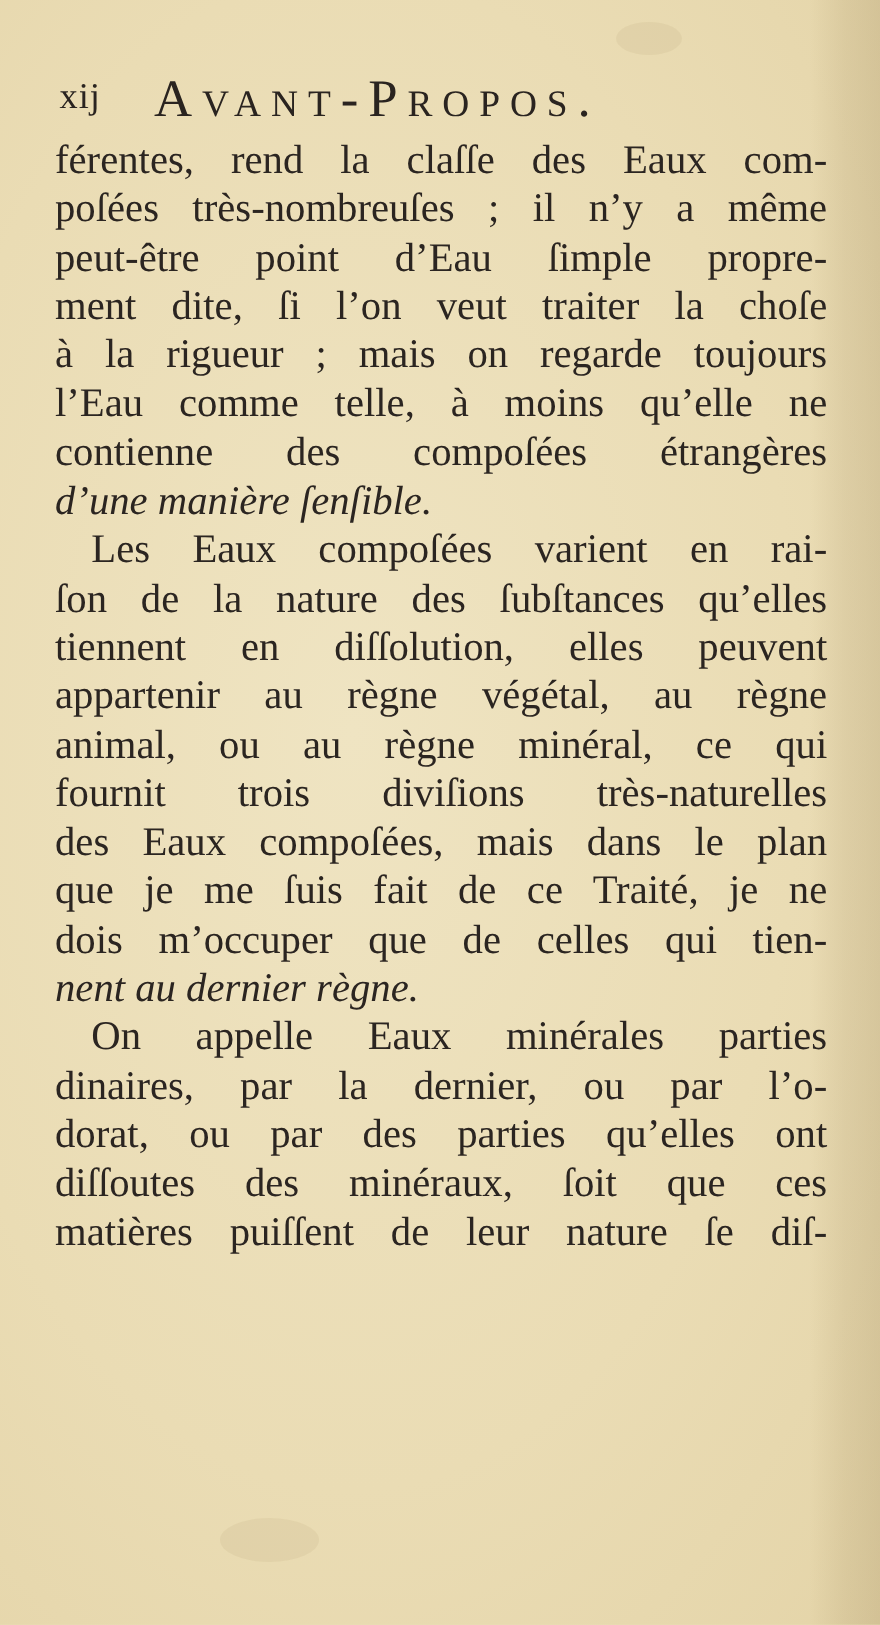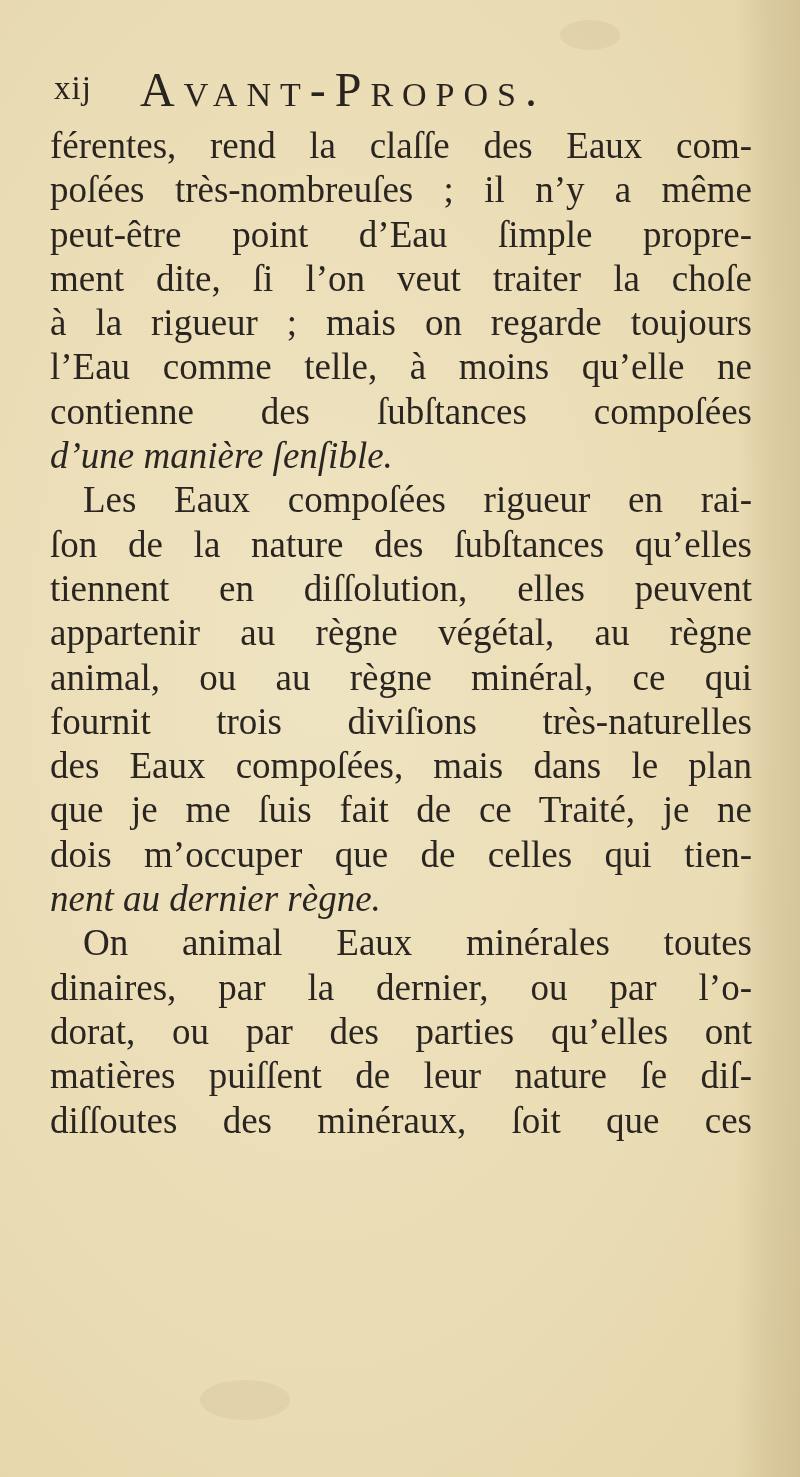"contienne des ſubſtances compoſées" span.line { text: ſubſtances compoſées -> compoſées étrangères }
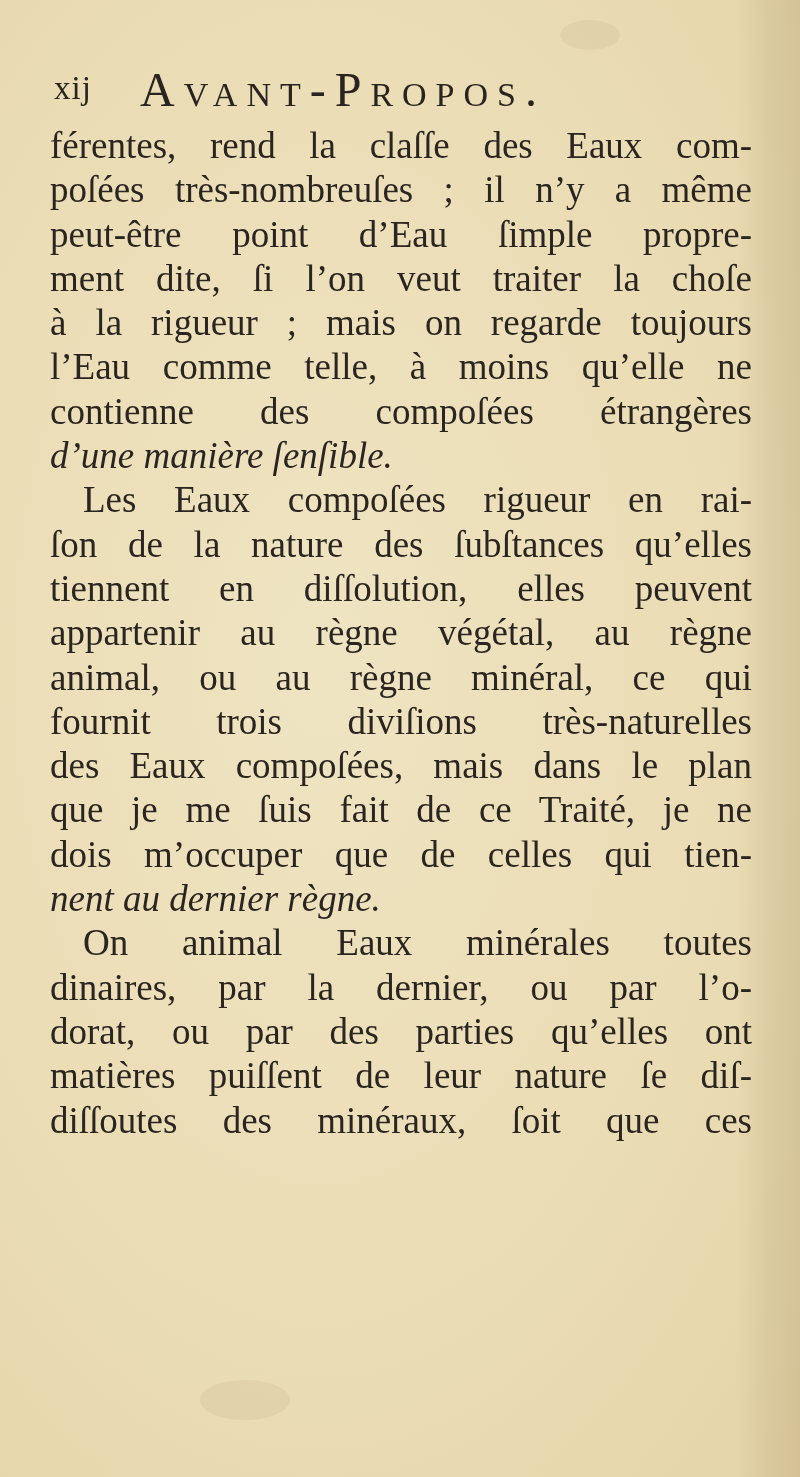"Les Eaux compoſées rigueur en" span.line { text: rigueur -> varient }
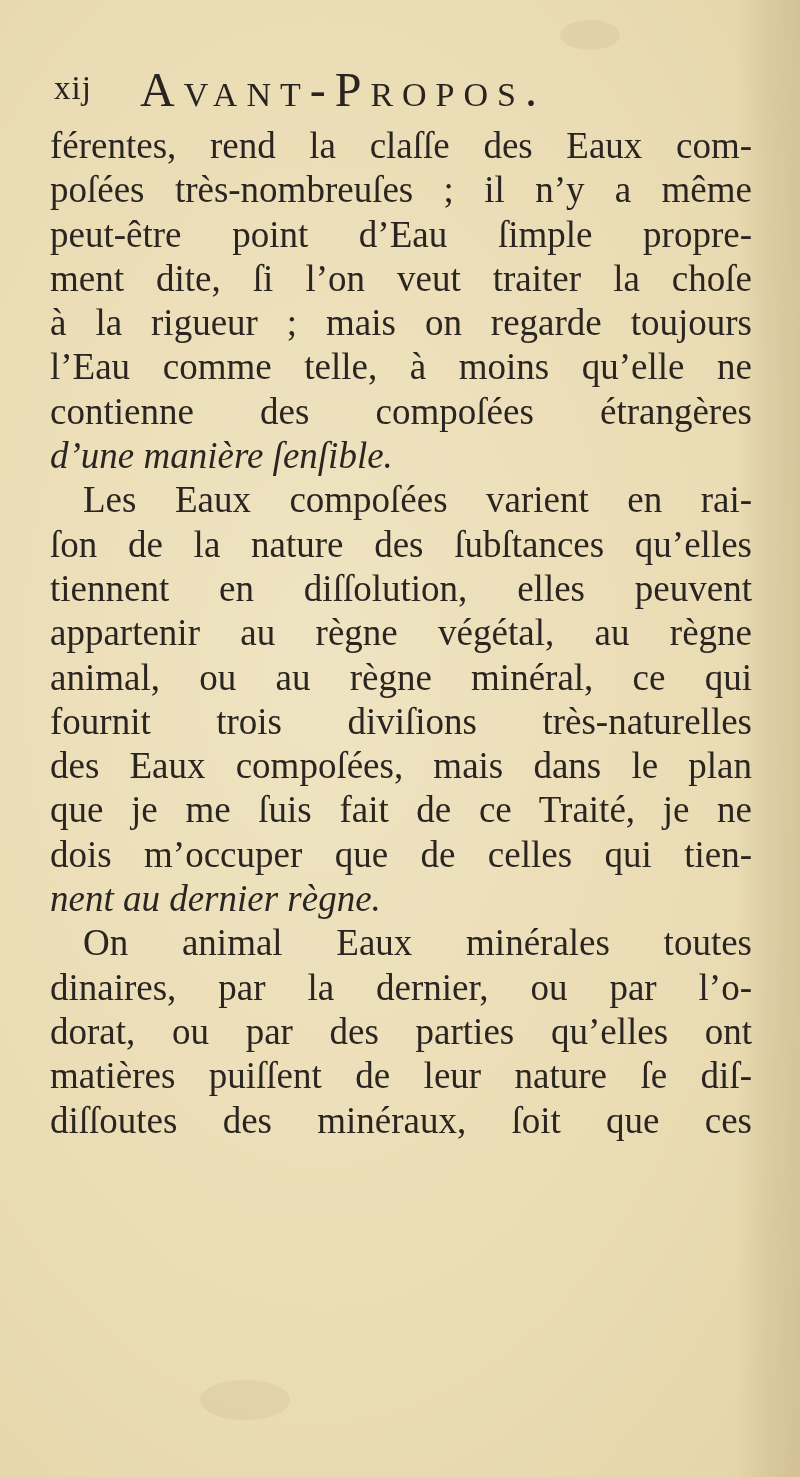"On animal Eaux minérales toutes" span.line { text: animal Eaux minérales toutes -> appelle Eaux minérales parties }
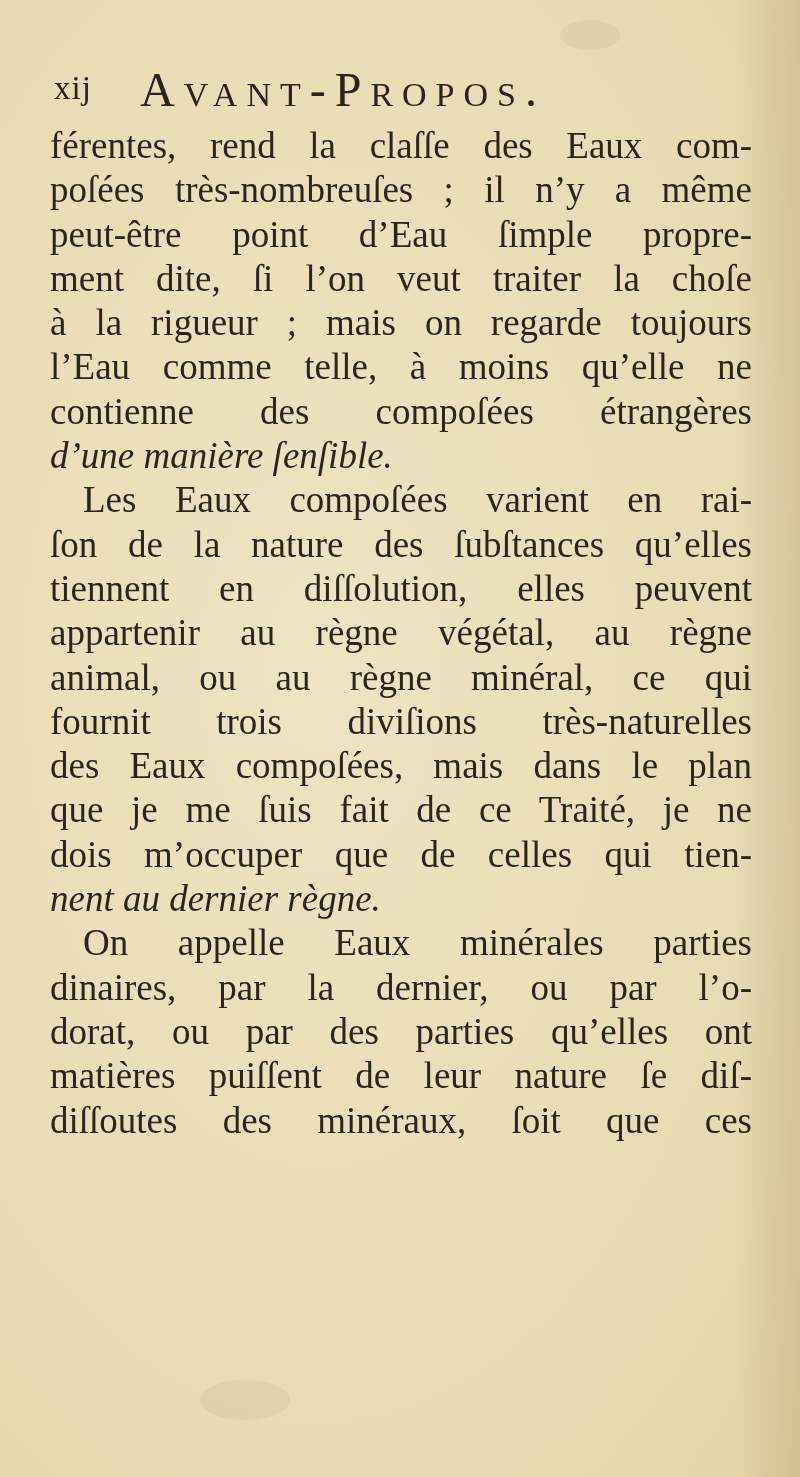"matières puiſſent de leur nature" span.line { order: before "diſſoutes des minéraux, ſoit que" -> after "diſſoutes des minéraux, ſoit que" }
